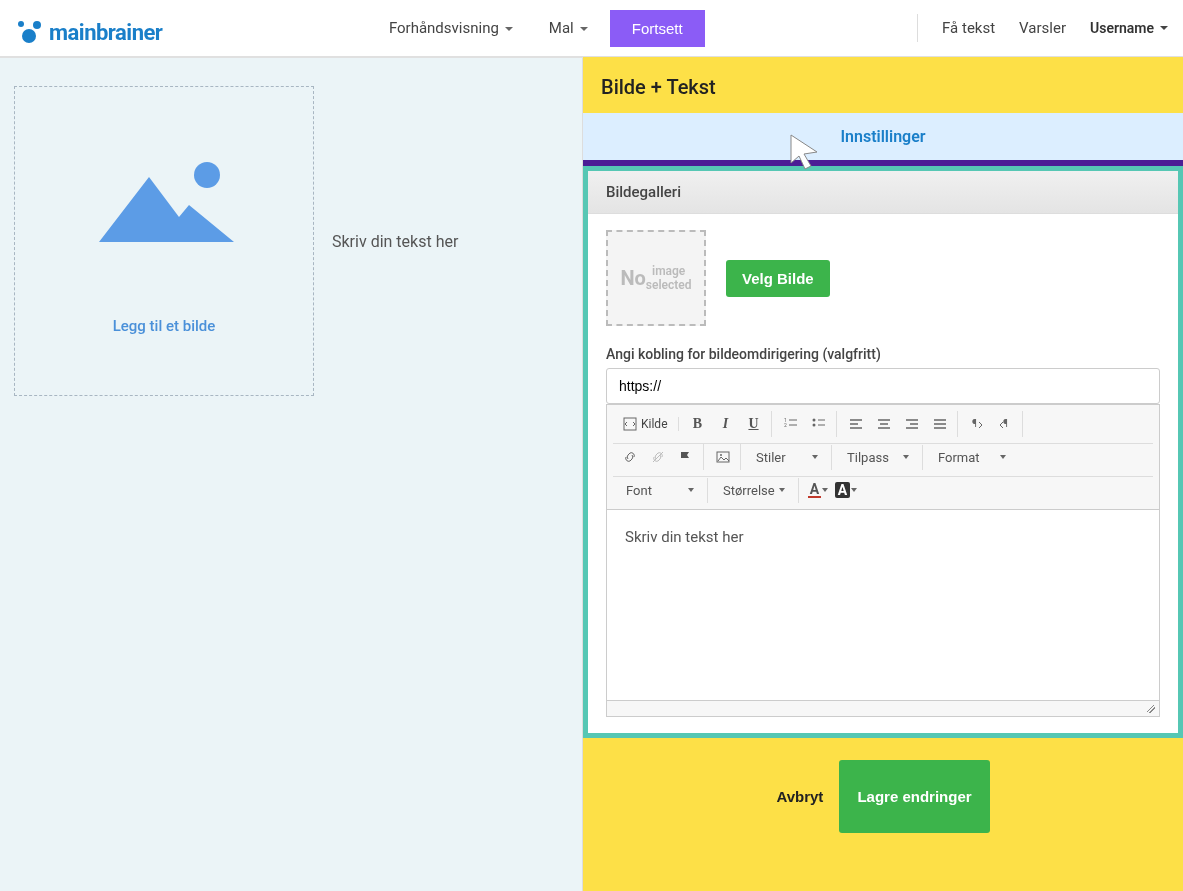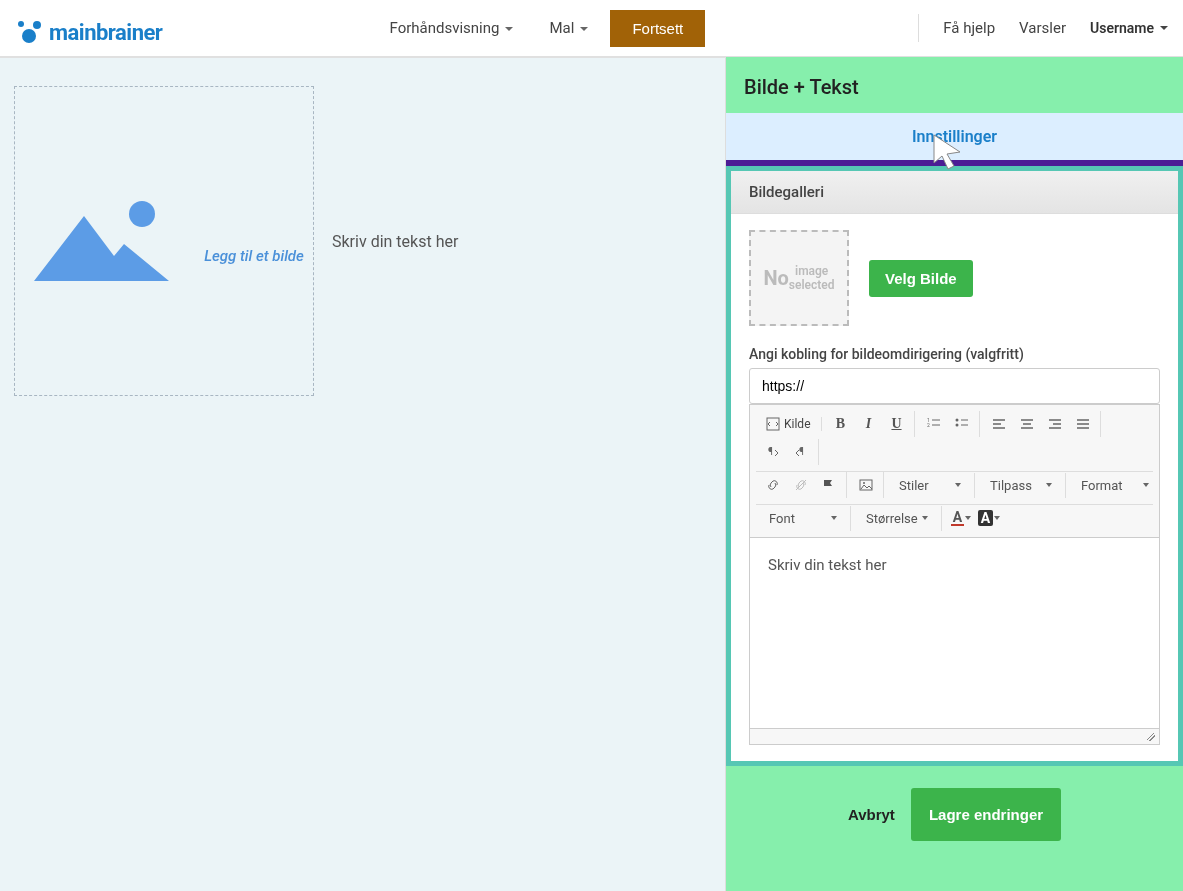"Fortsett" .btn-fortsett { background: #a16207 -> #8b5cf6 }
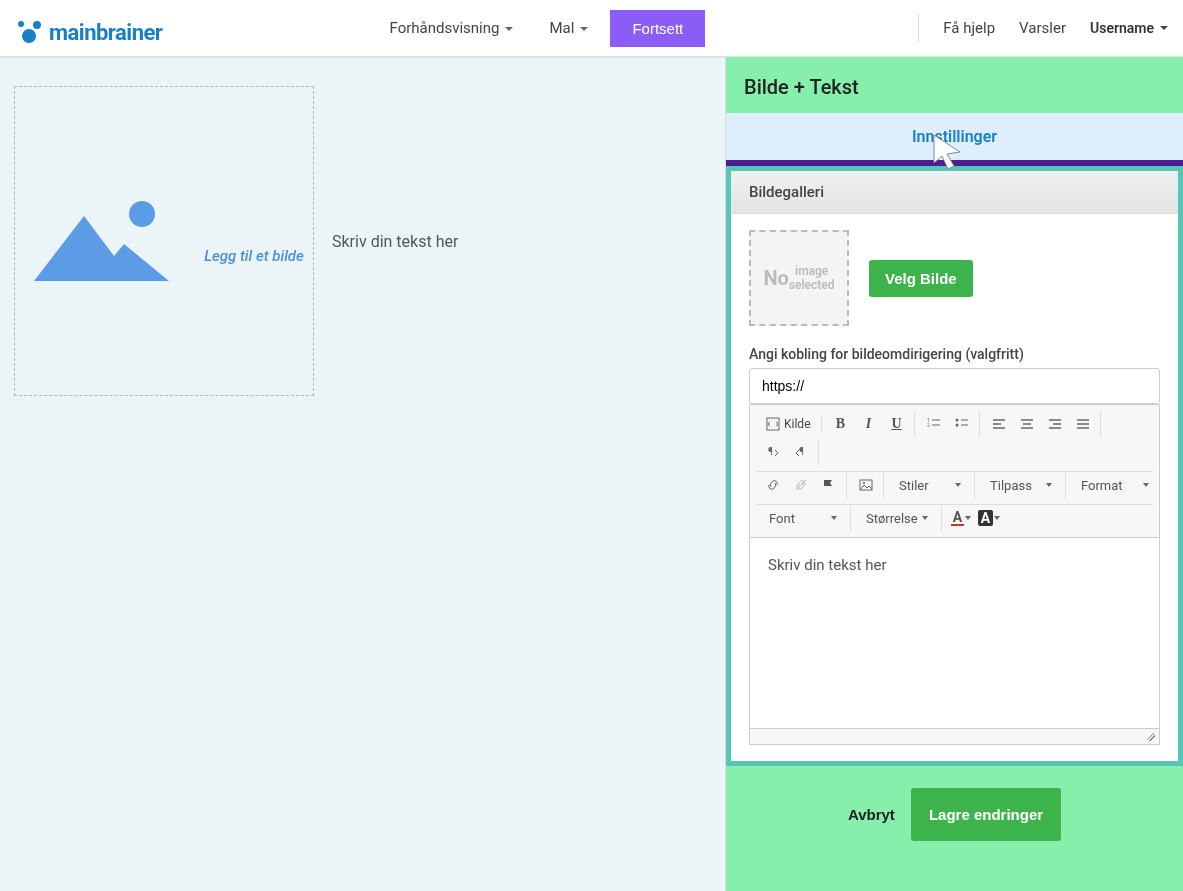"Få hjelp" span.hr-link { text: hjelp -> tekst }
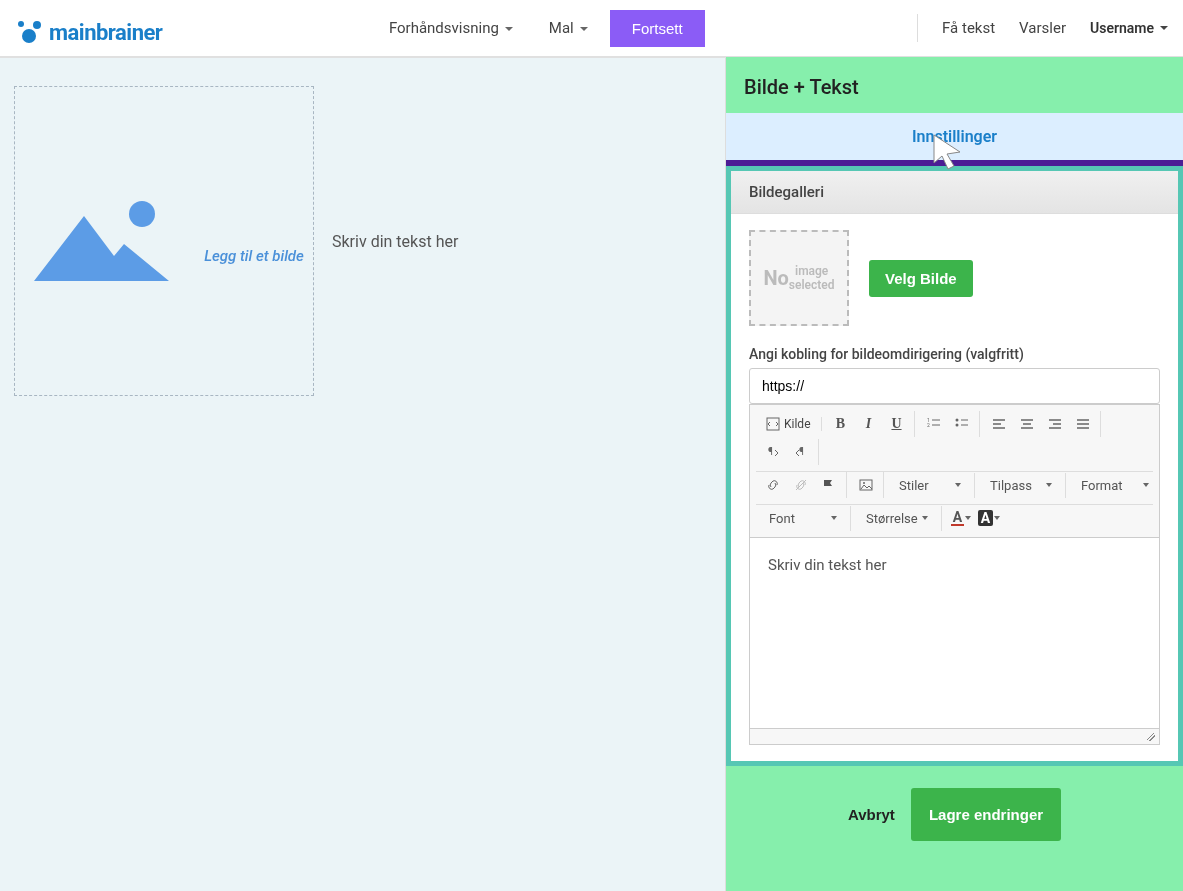"Bilde + Tekst" .sidebar { background: #86efac -> #fde047; width: 457px -> 600px }
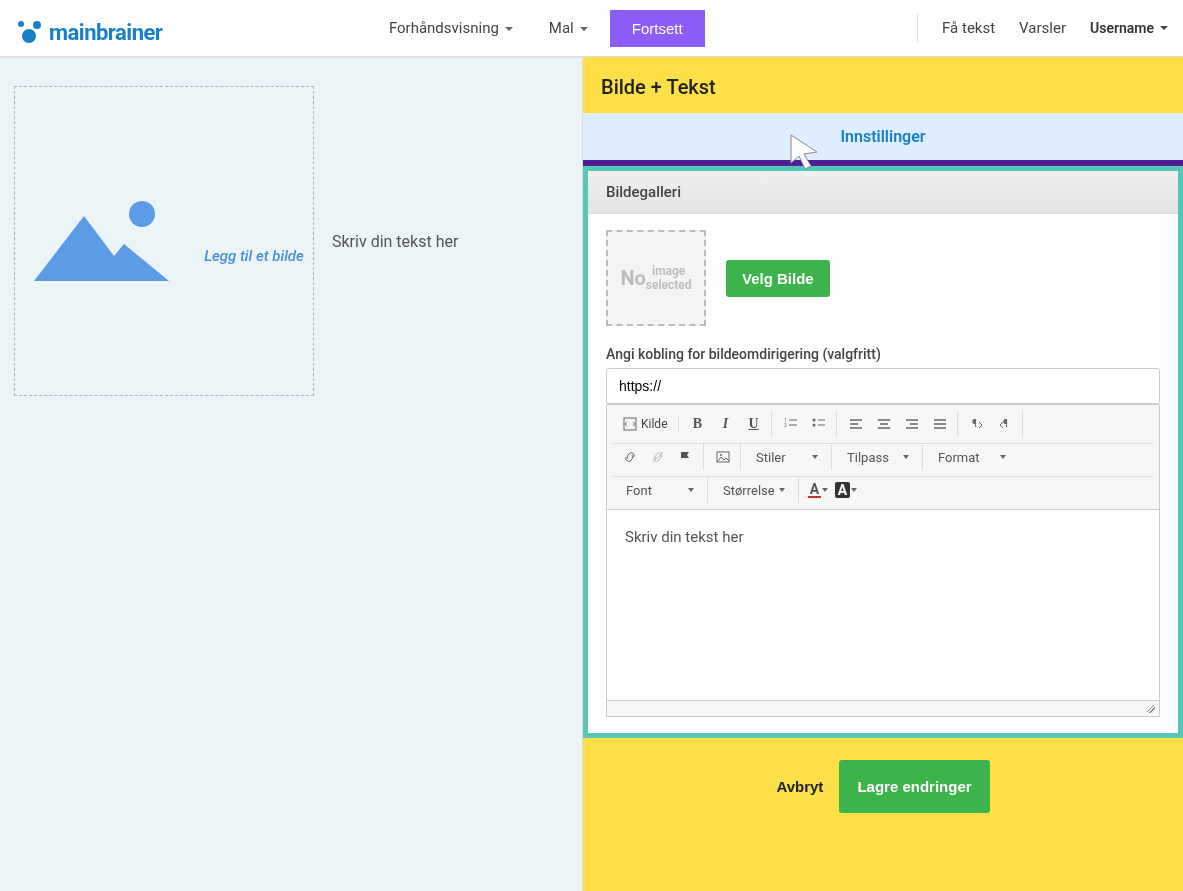"Legg til et bilde" .img-placeholder { flex-direction: none -> column; font-style: italic -> none }
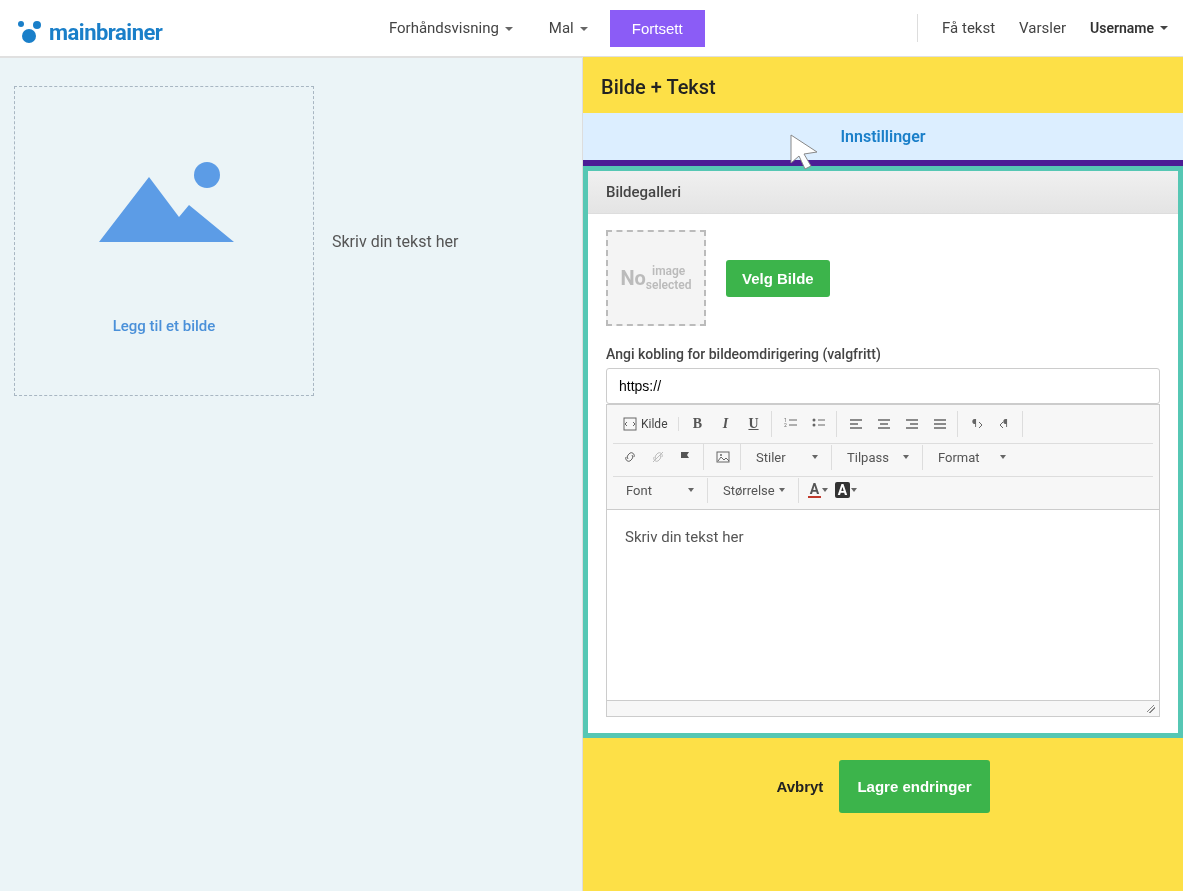"Lagre endringer" .btn-save { padding: 18px 18px -> 28px 18px }
